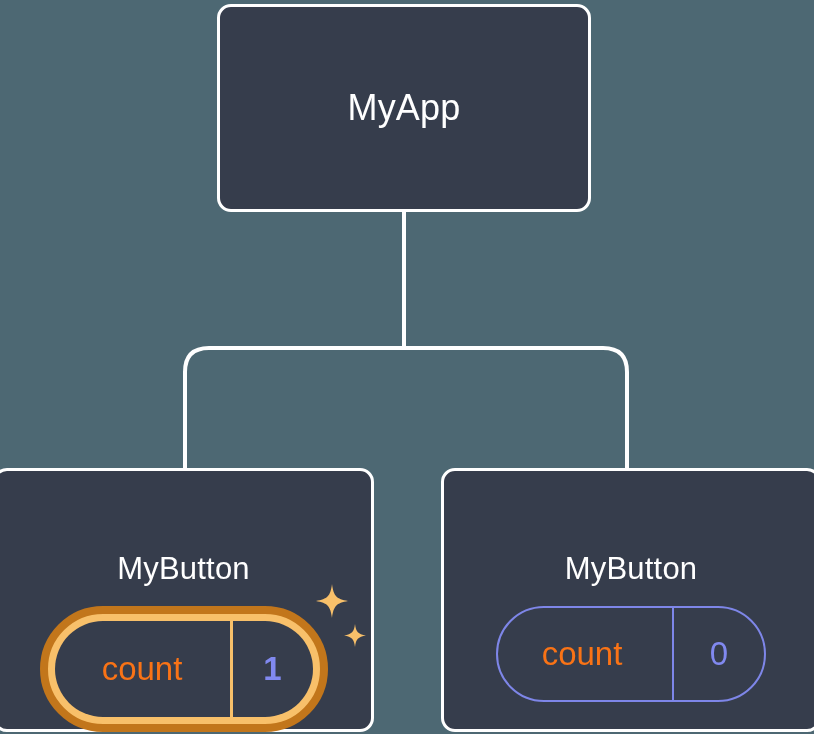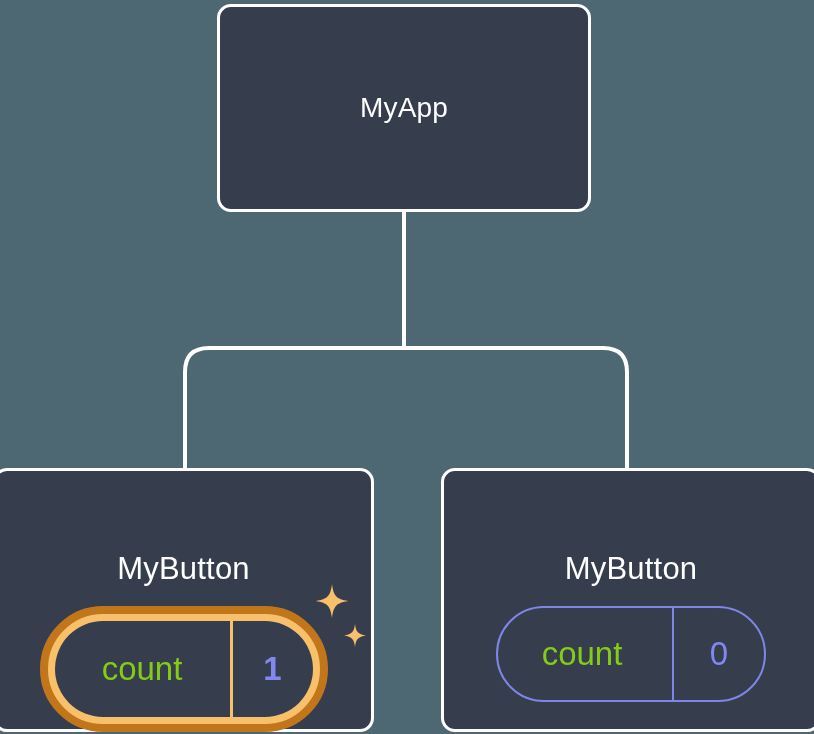"MyApp" .node-title { font-size: 28px -> 36px }
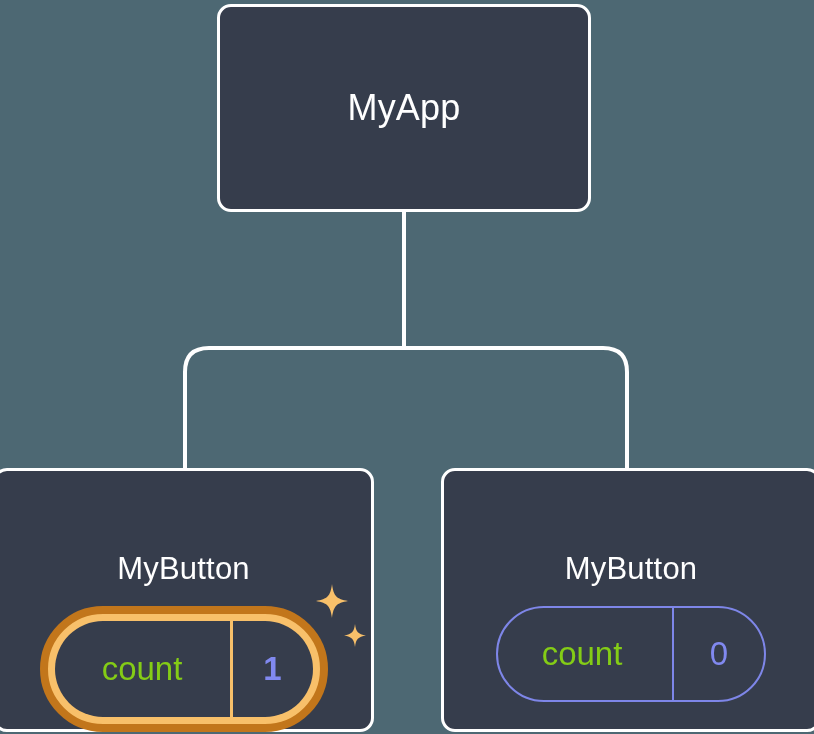"count" .pill-name { color: #84cc16 -> #f97316 }
